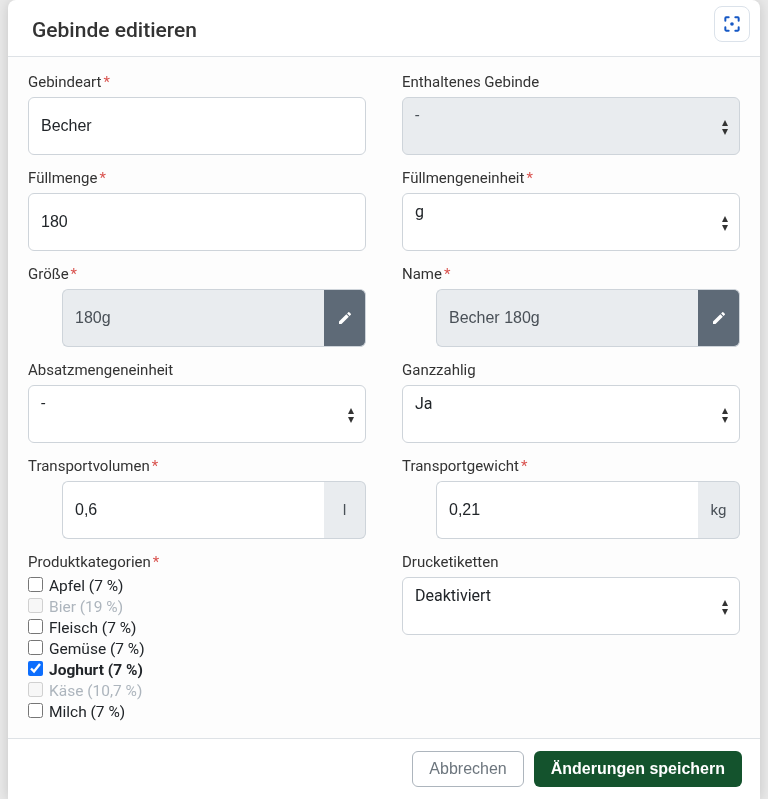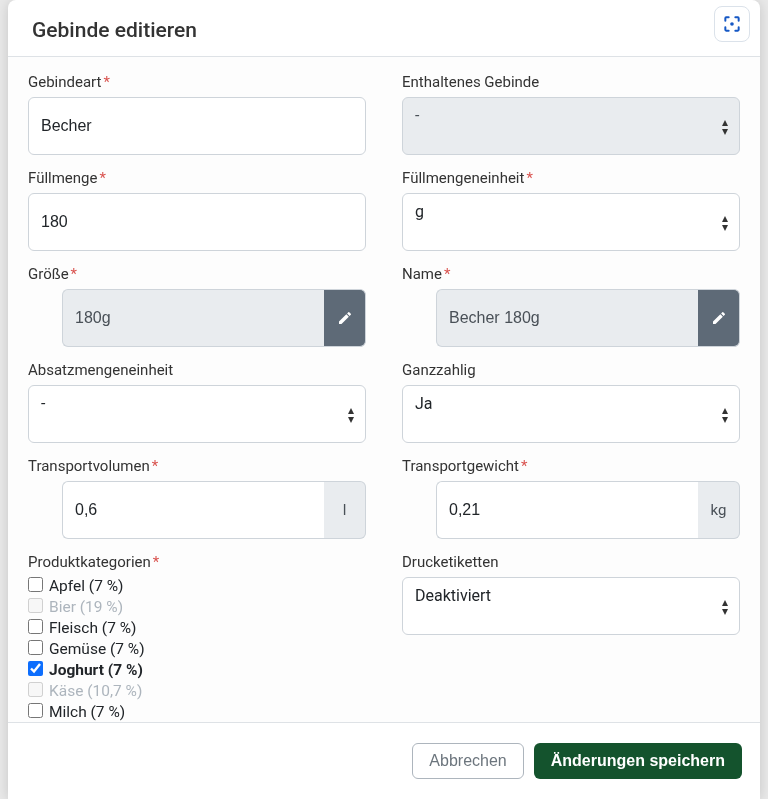"Abbrechen" .modal-footer { padding: 20px 18px -> 12px 18px }
